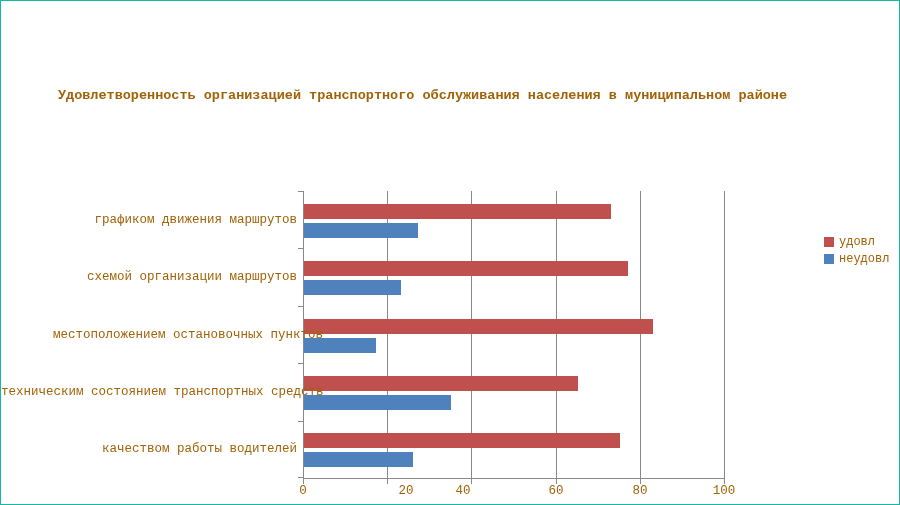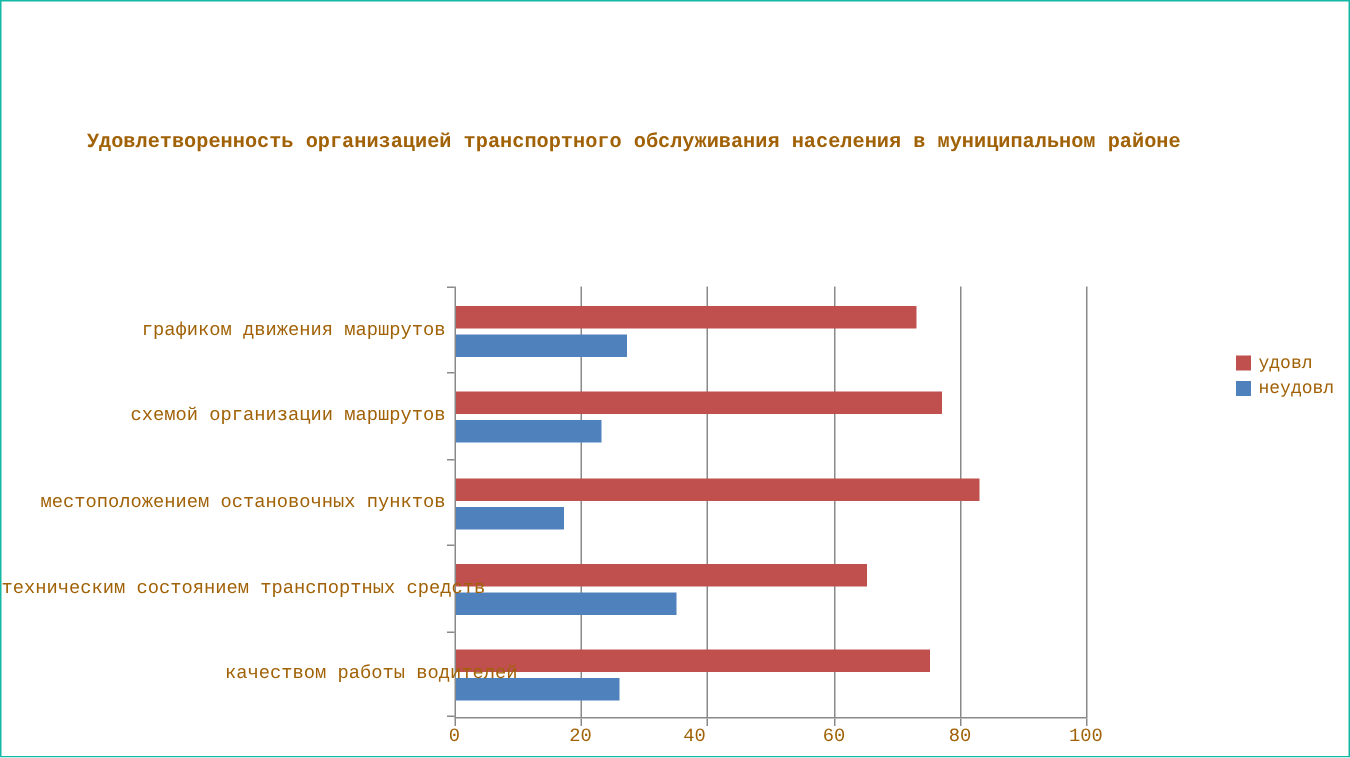"местоположением остановочных пунктов" div.cat-label { padding-left: none -> 26px }
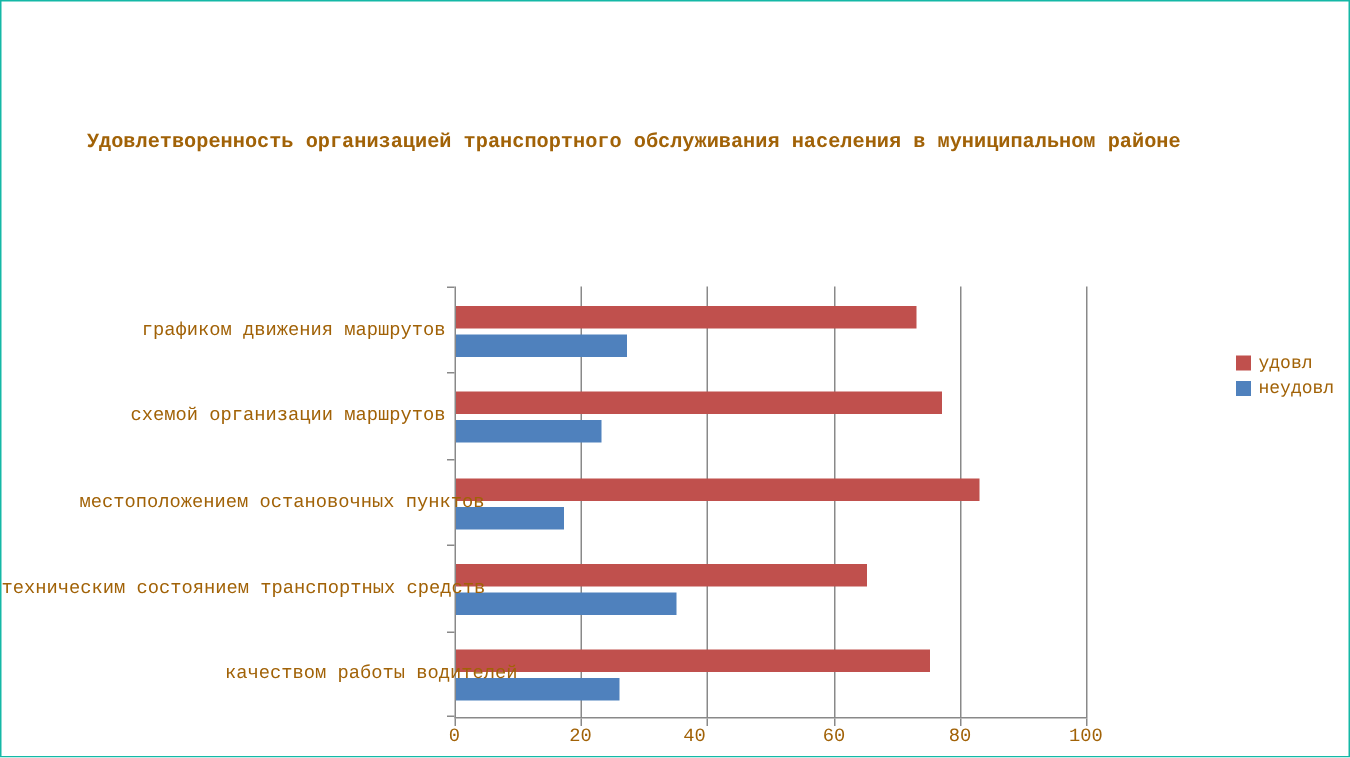"качеством работы водителей" div.cat-label { padding-left: 48px -> none }
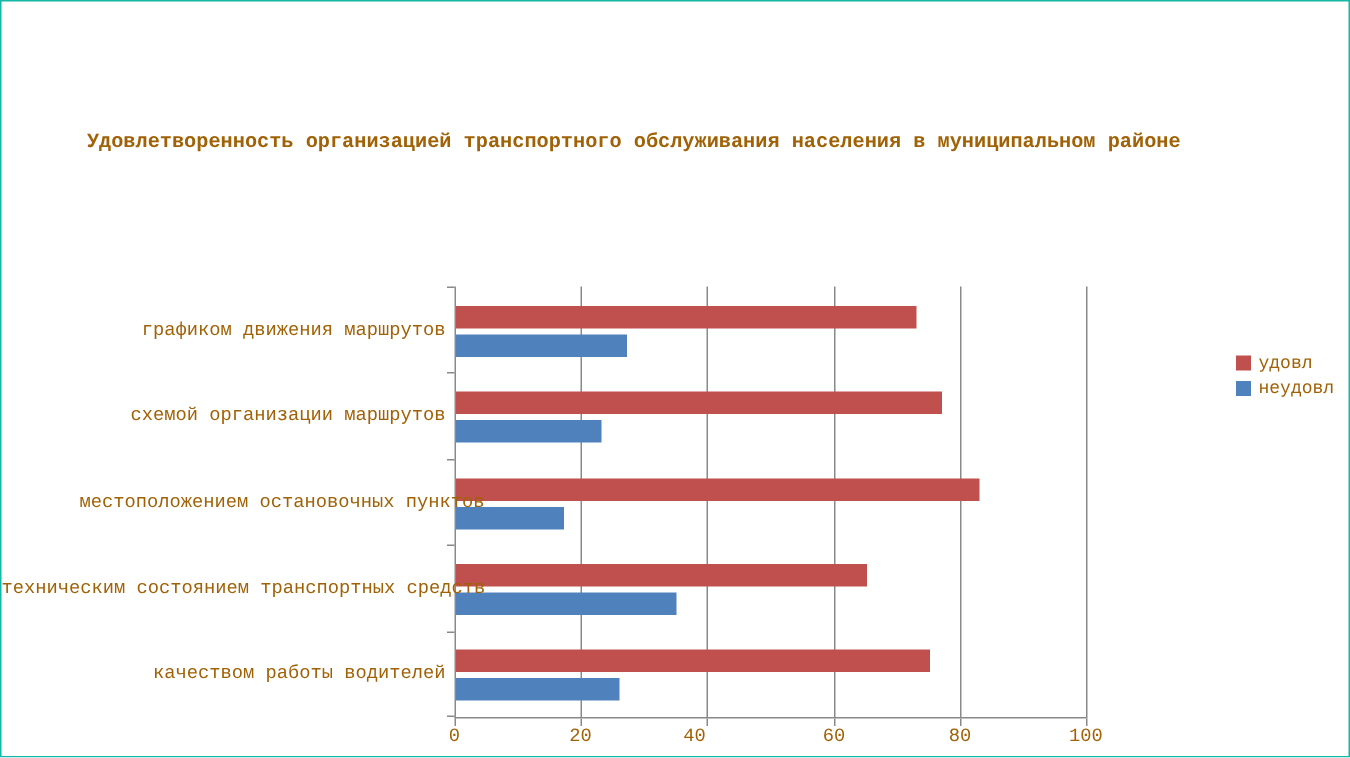"20" div.x-label { left: 364px -> 383px }
